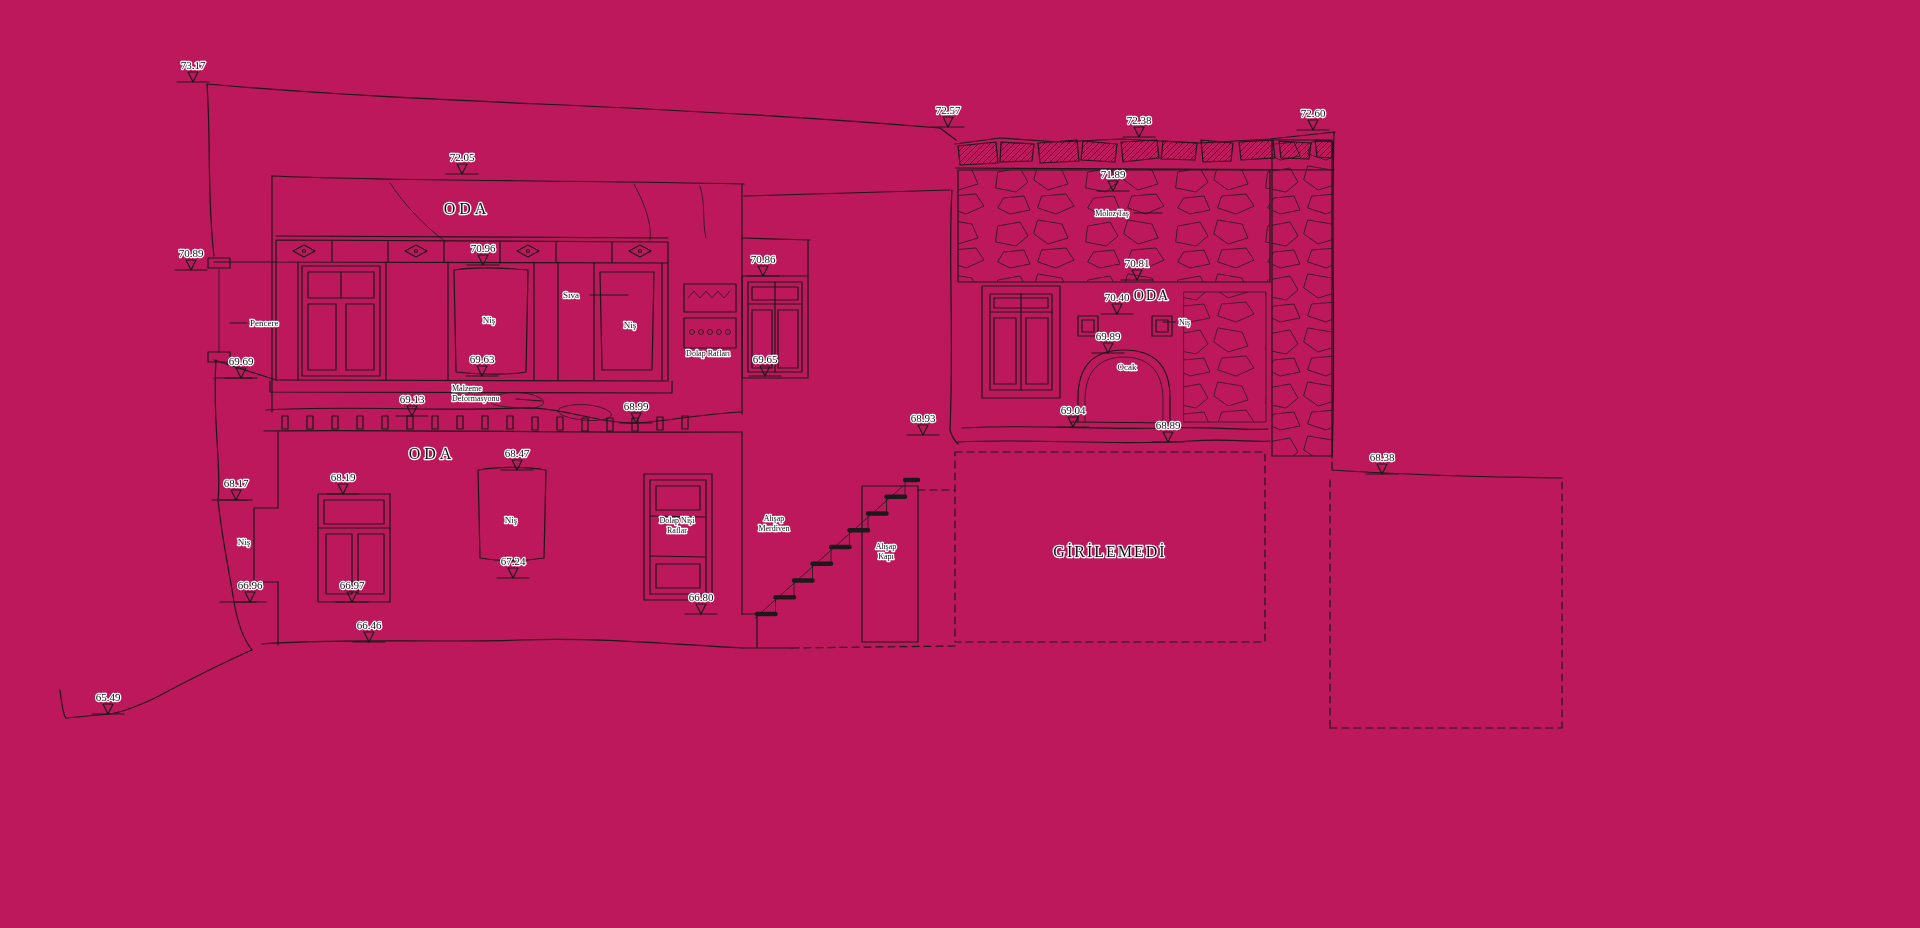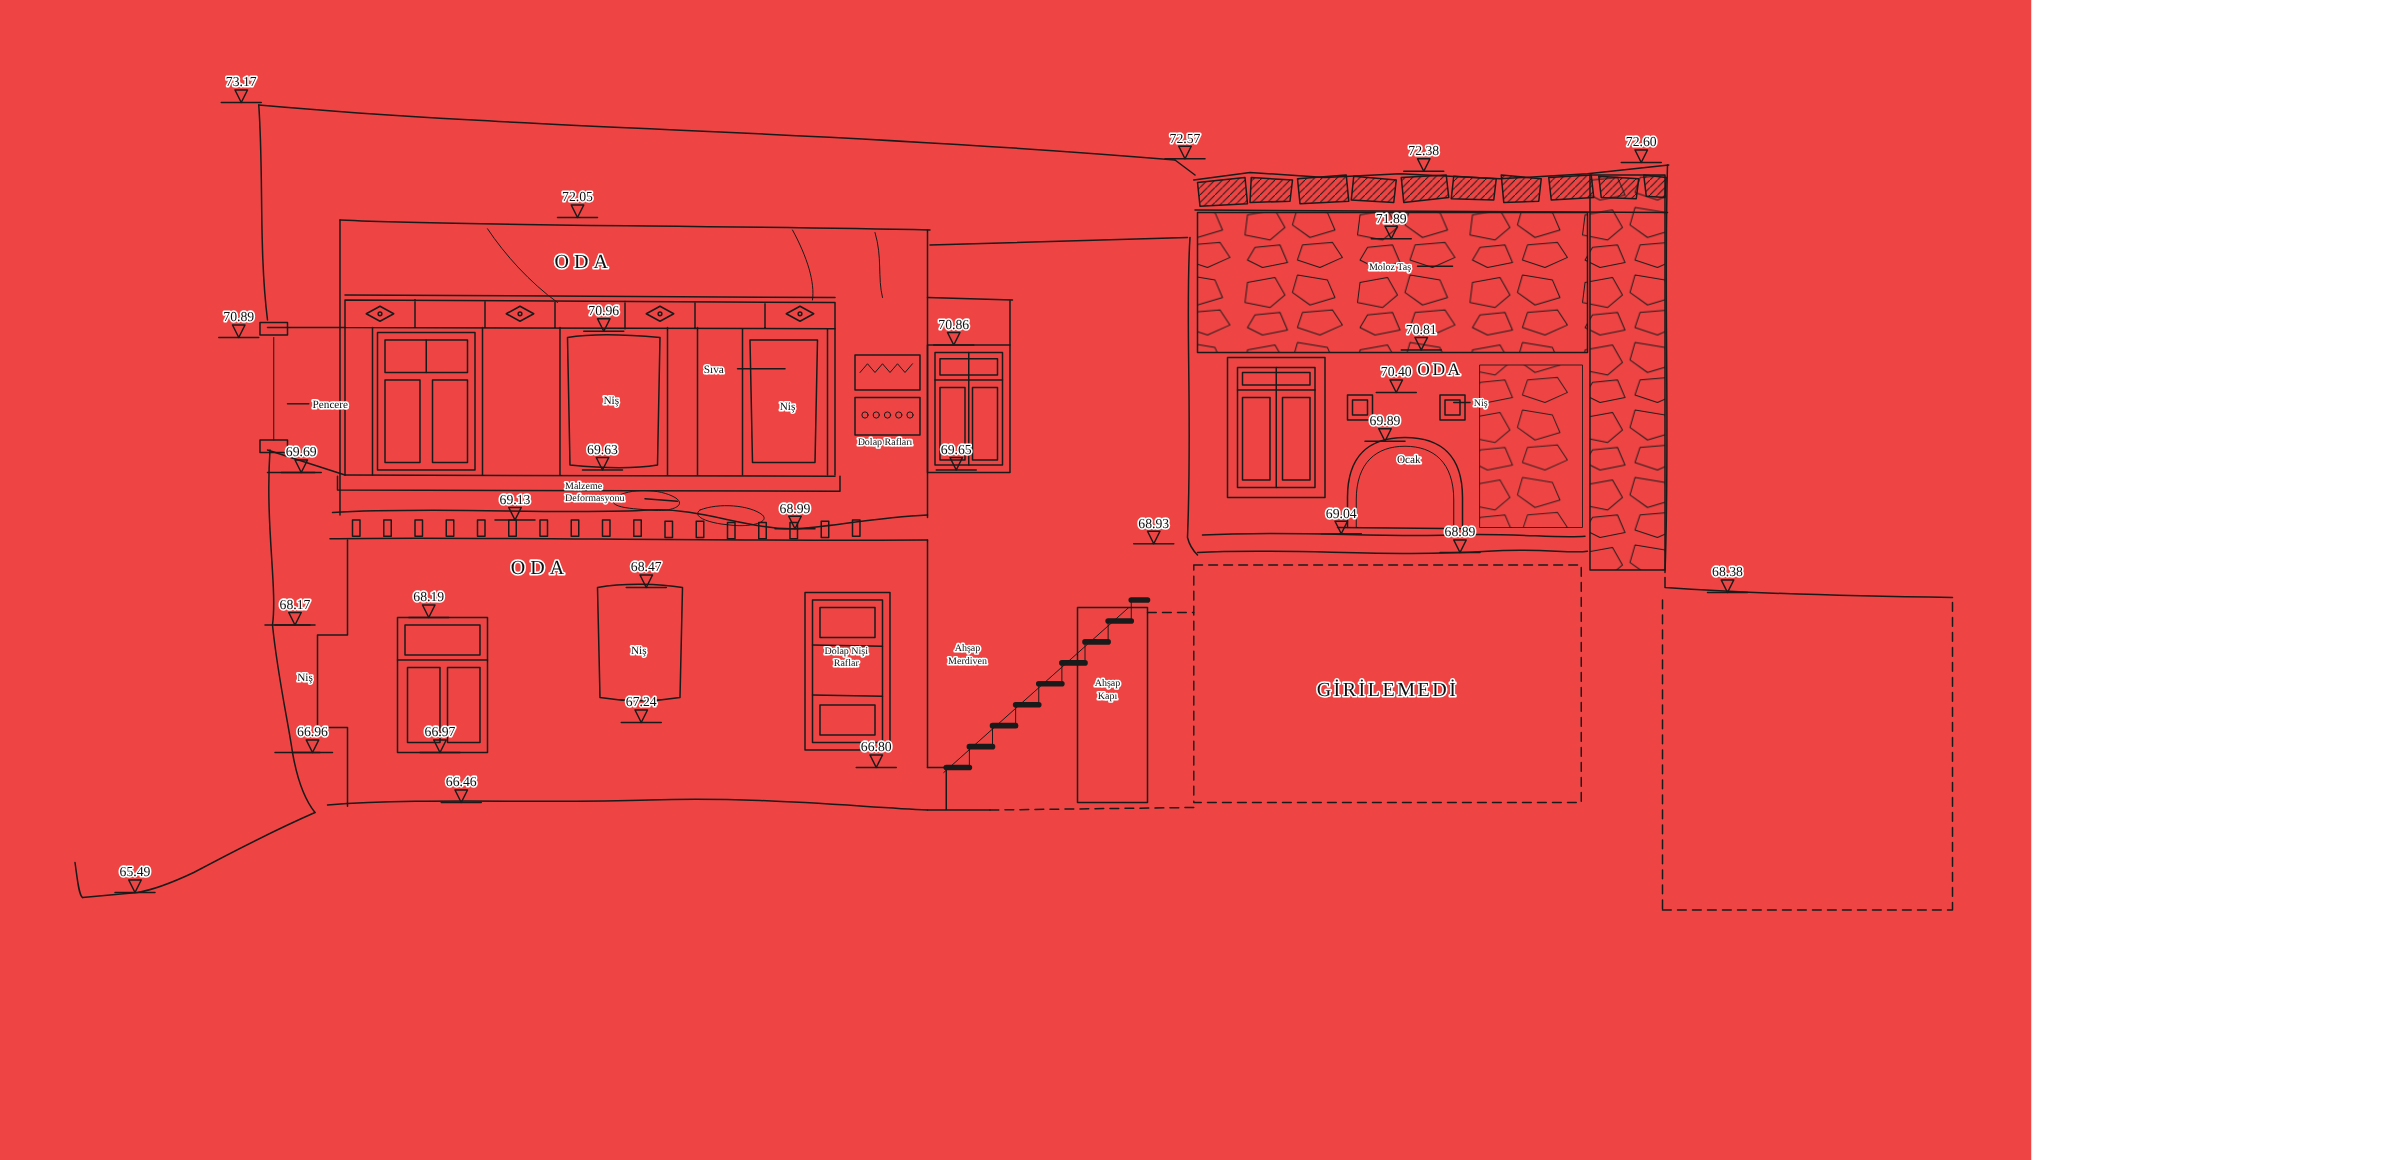"73.17" #stage { background: #ef4444 -> #be185d; width: 1625px -> 1920px }
